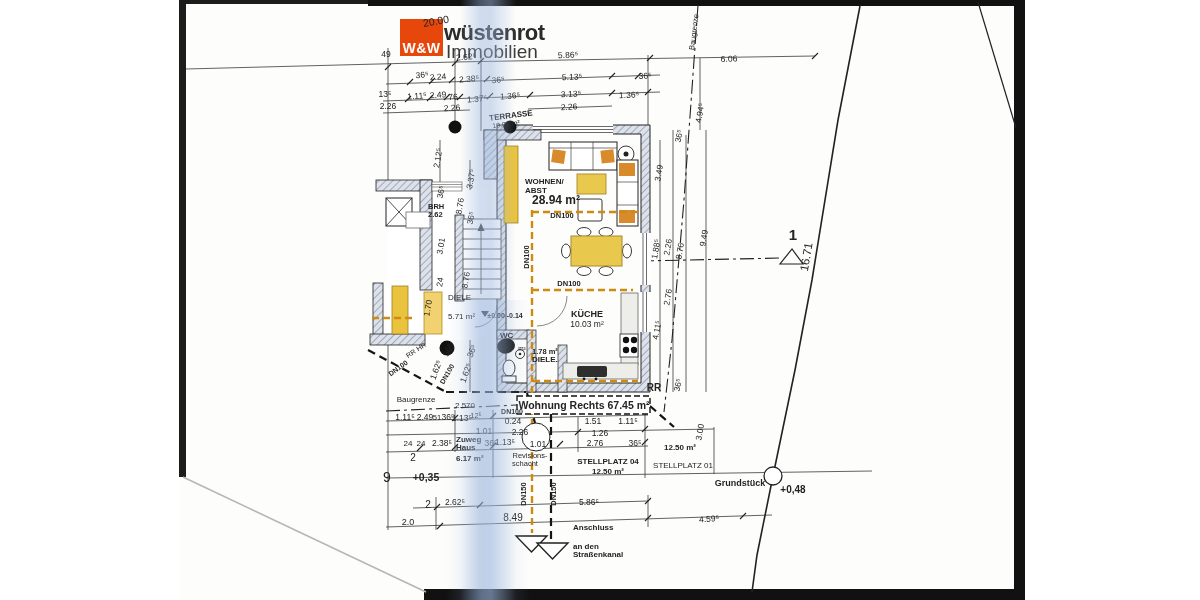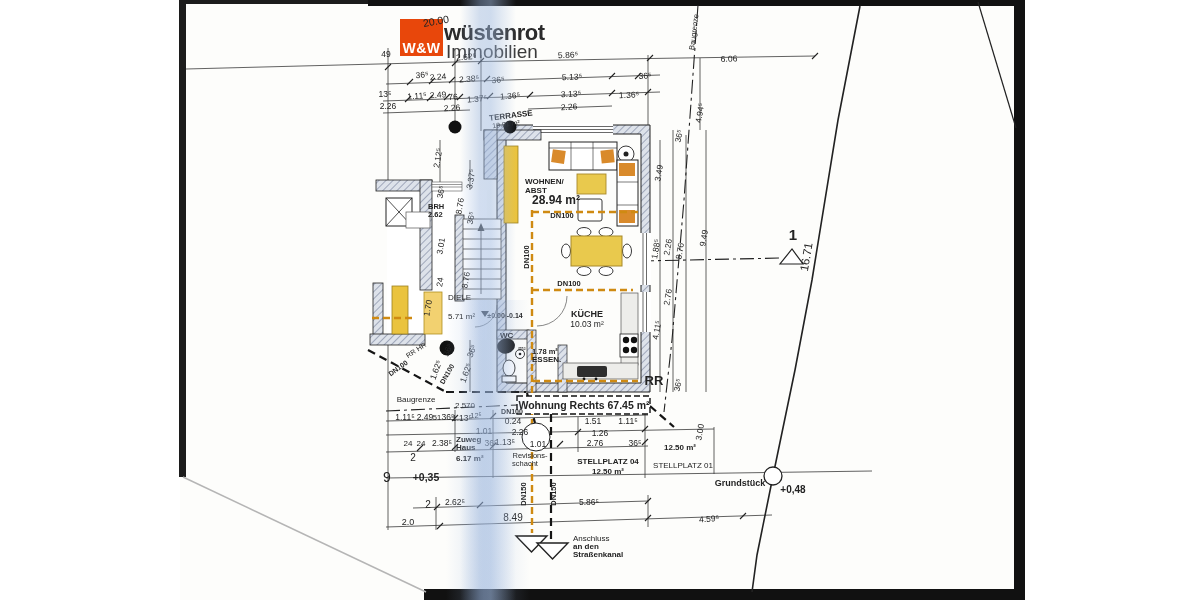"ESSEN." div.ann { text: ESSEN -> DIELE }
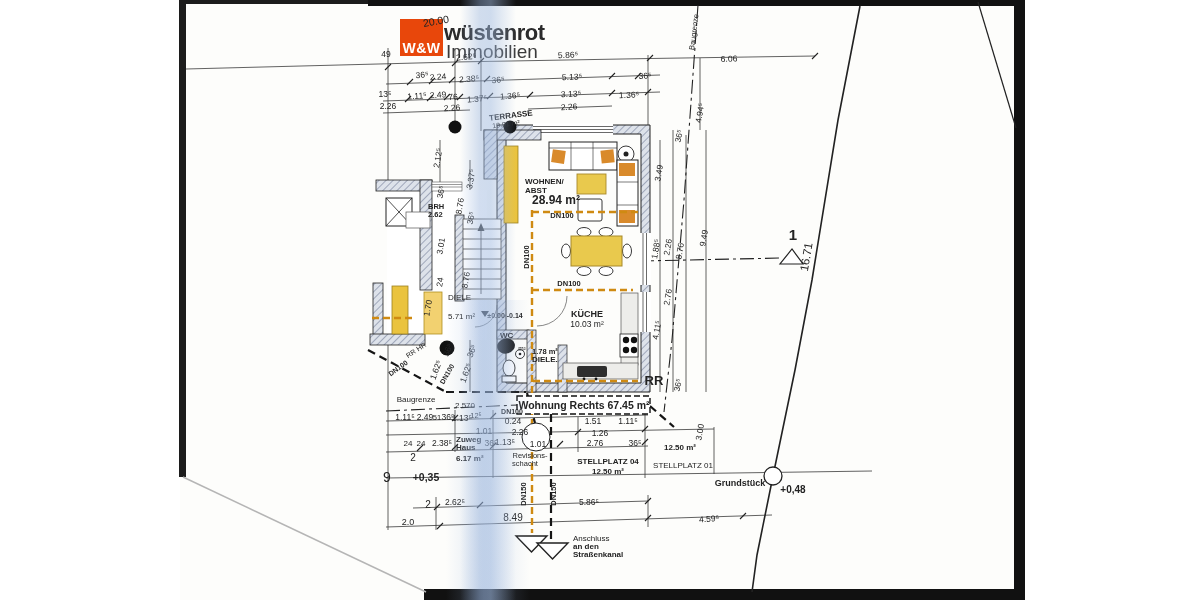"RR" div.ann { font-size: 13px -> 10px; top: 380px -> 388px }
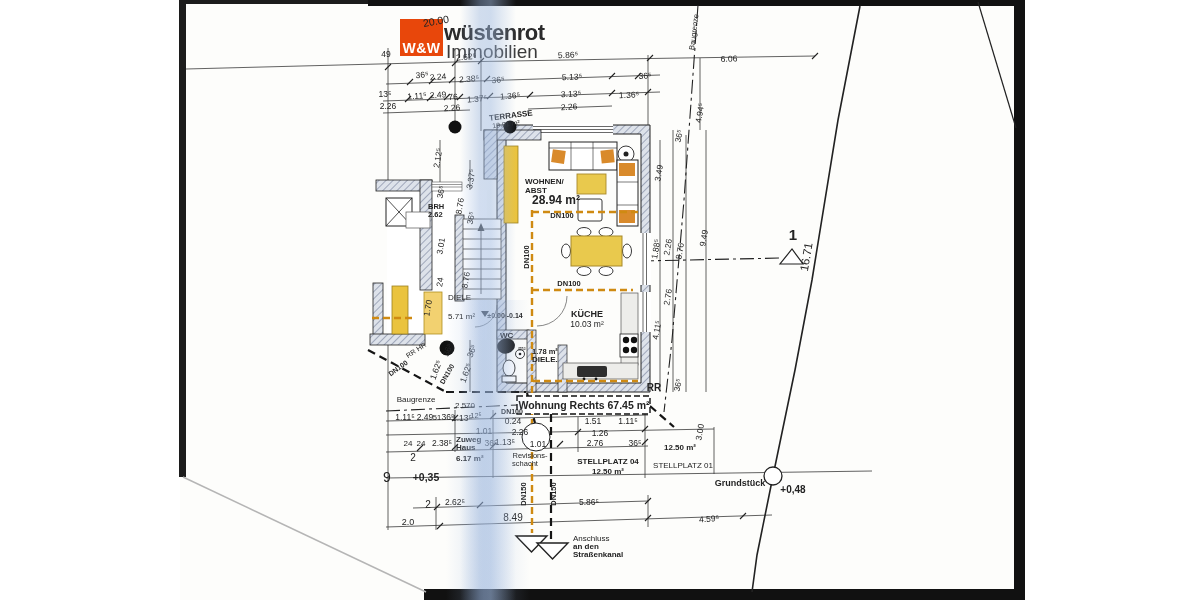"Anschluss" div.ann { font-weight: 400 -> 700; top: 539px -> 528px }
